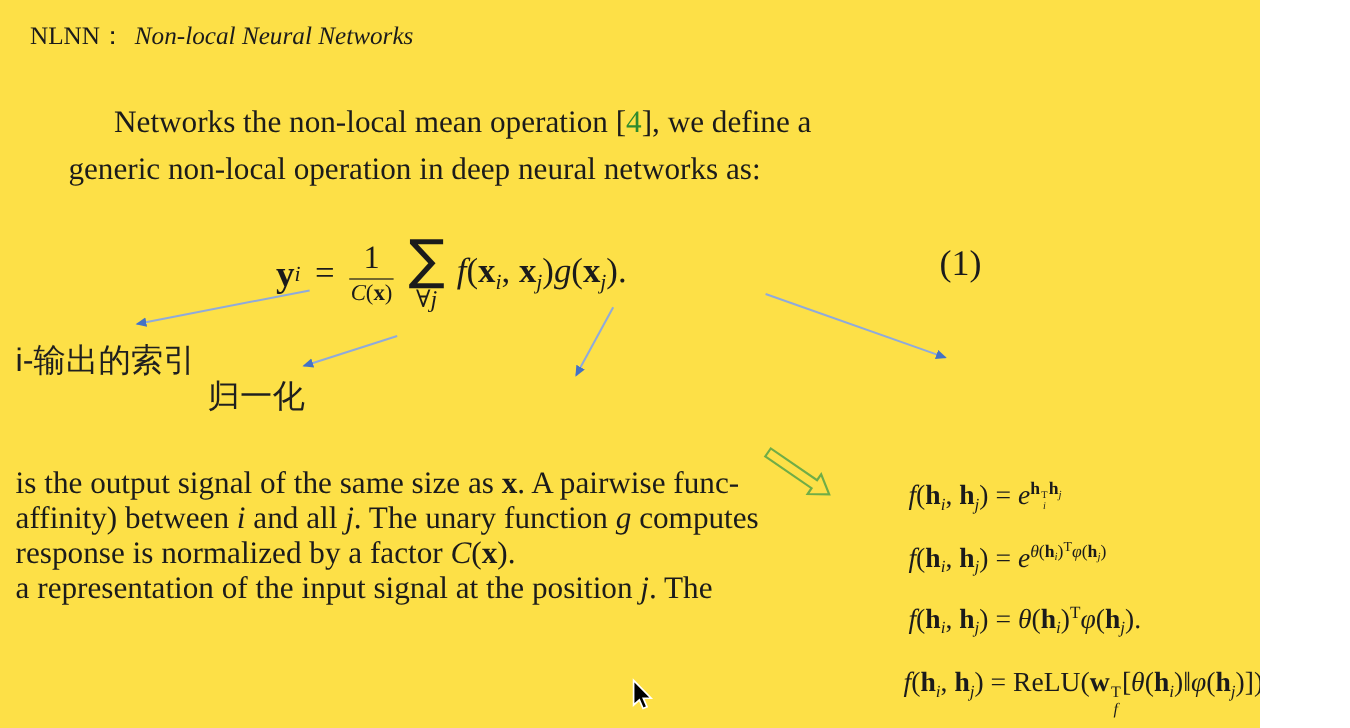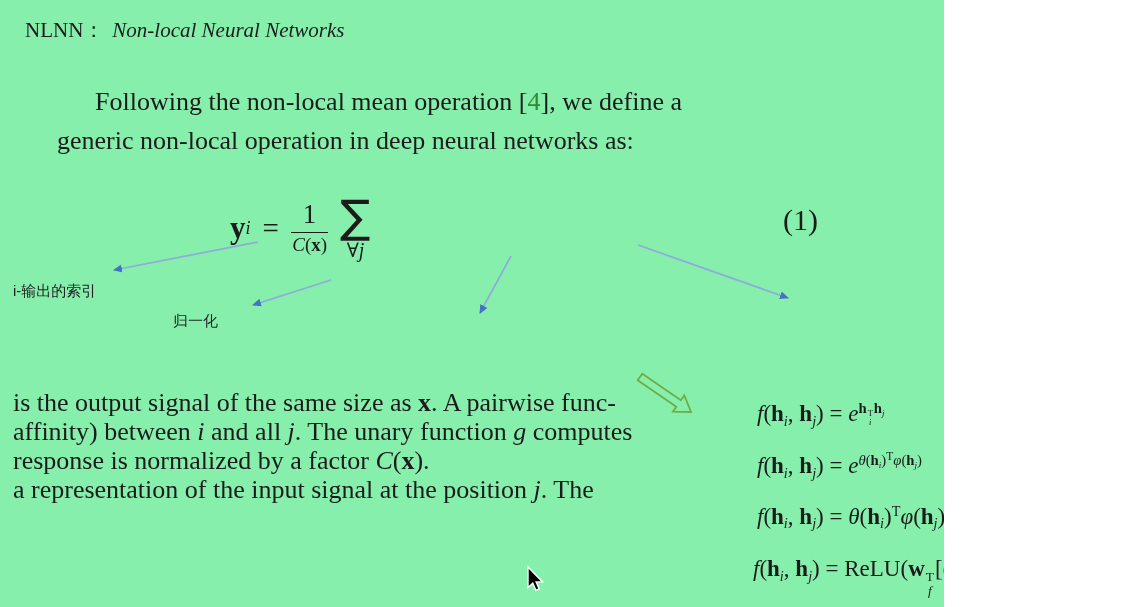"NLNN： Non-local Neural Networks" .canvas { background: #86efac -> #fde047; width: 944px -> 1050px }
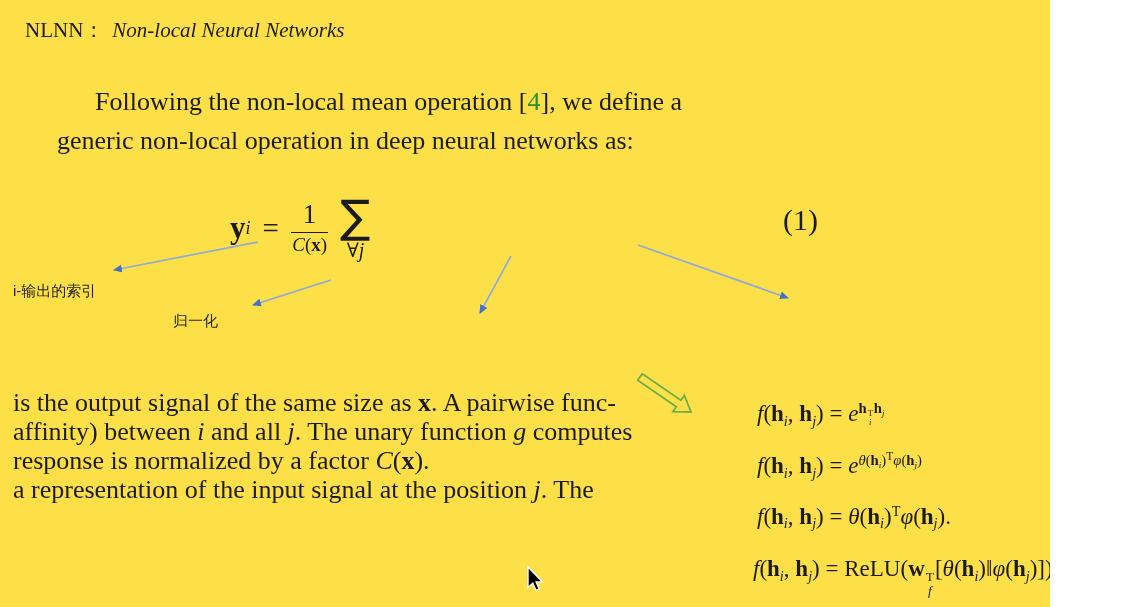"Following the non-local mean operation" span { text: Following -> Networks }
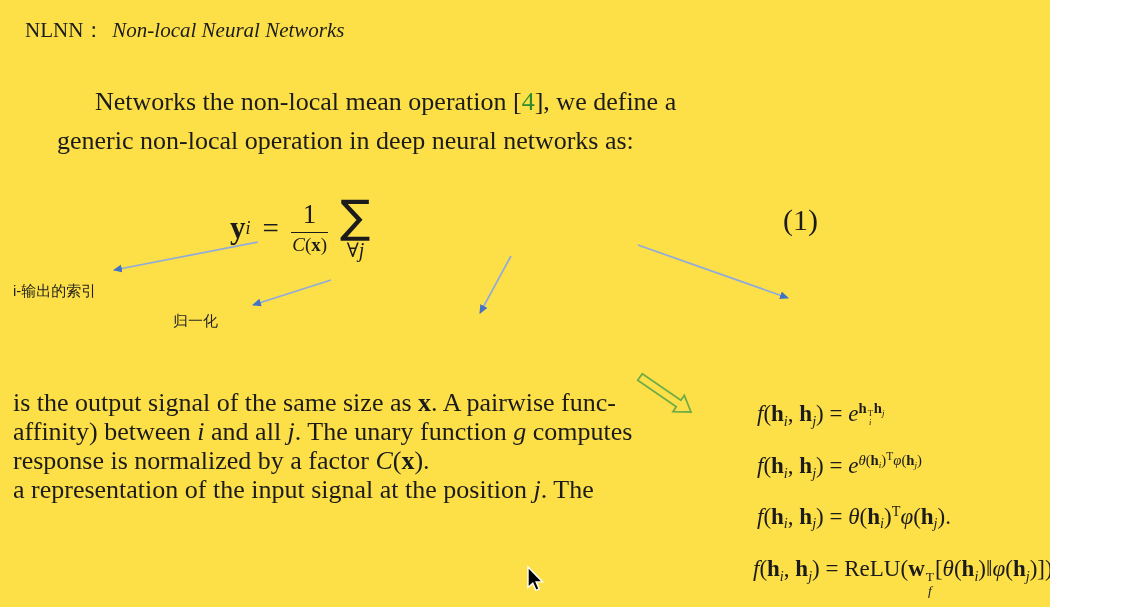"f(xi, xj)g(xj)." span { html: none -> <span><span>f</span><span>(</span><span>x</span><span>i</span><span>, </span><span>x</span><span>j</span><span>)</span><span>g</span><span>(</span><span>x</span><span>j</span><span>)</span><span>.</span></span> }
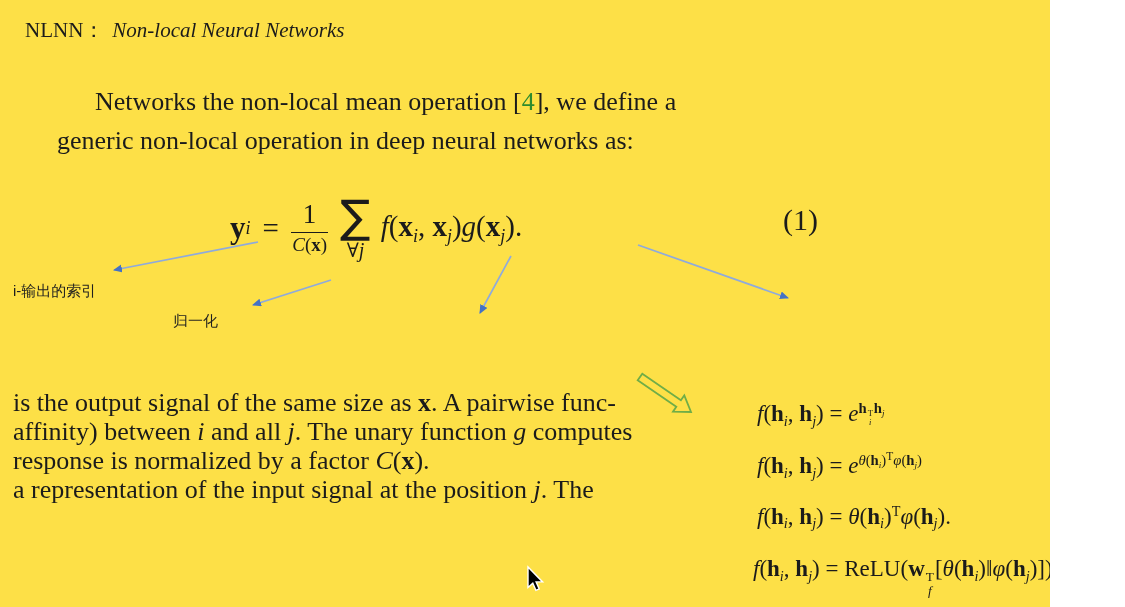"i-输出的索引" .annot { font-size: 15px -> 27px }
